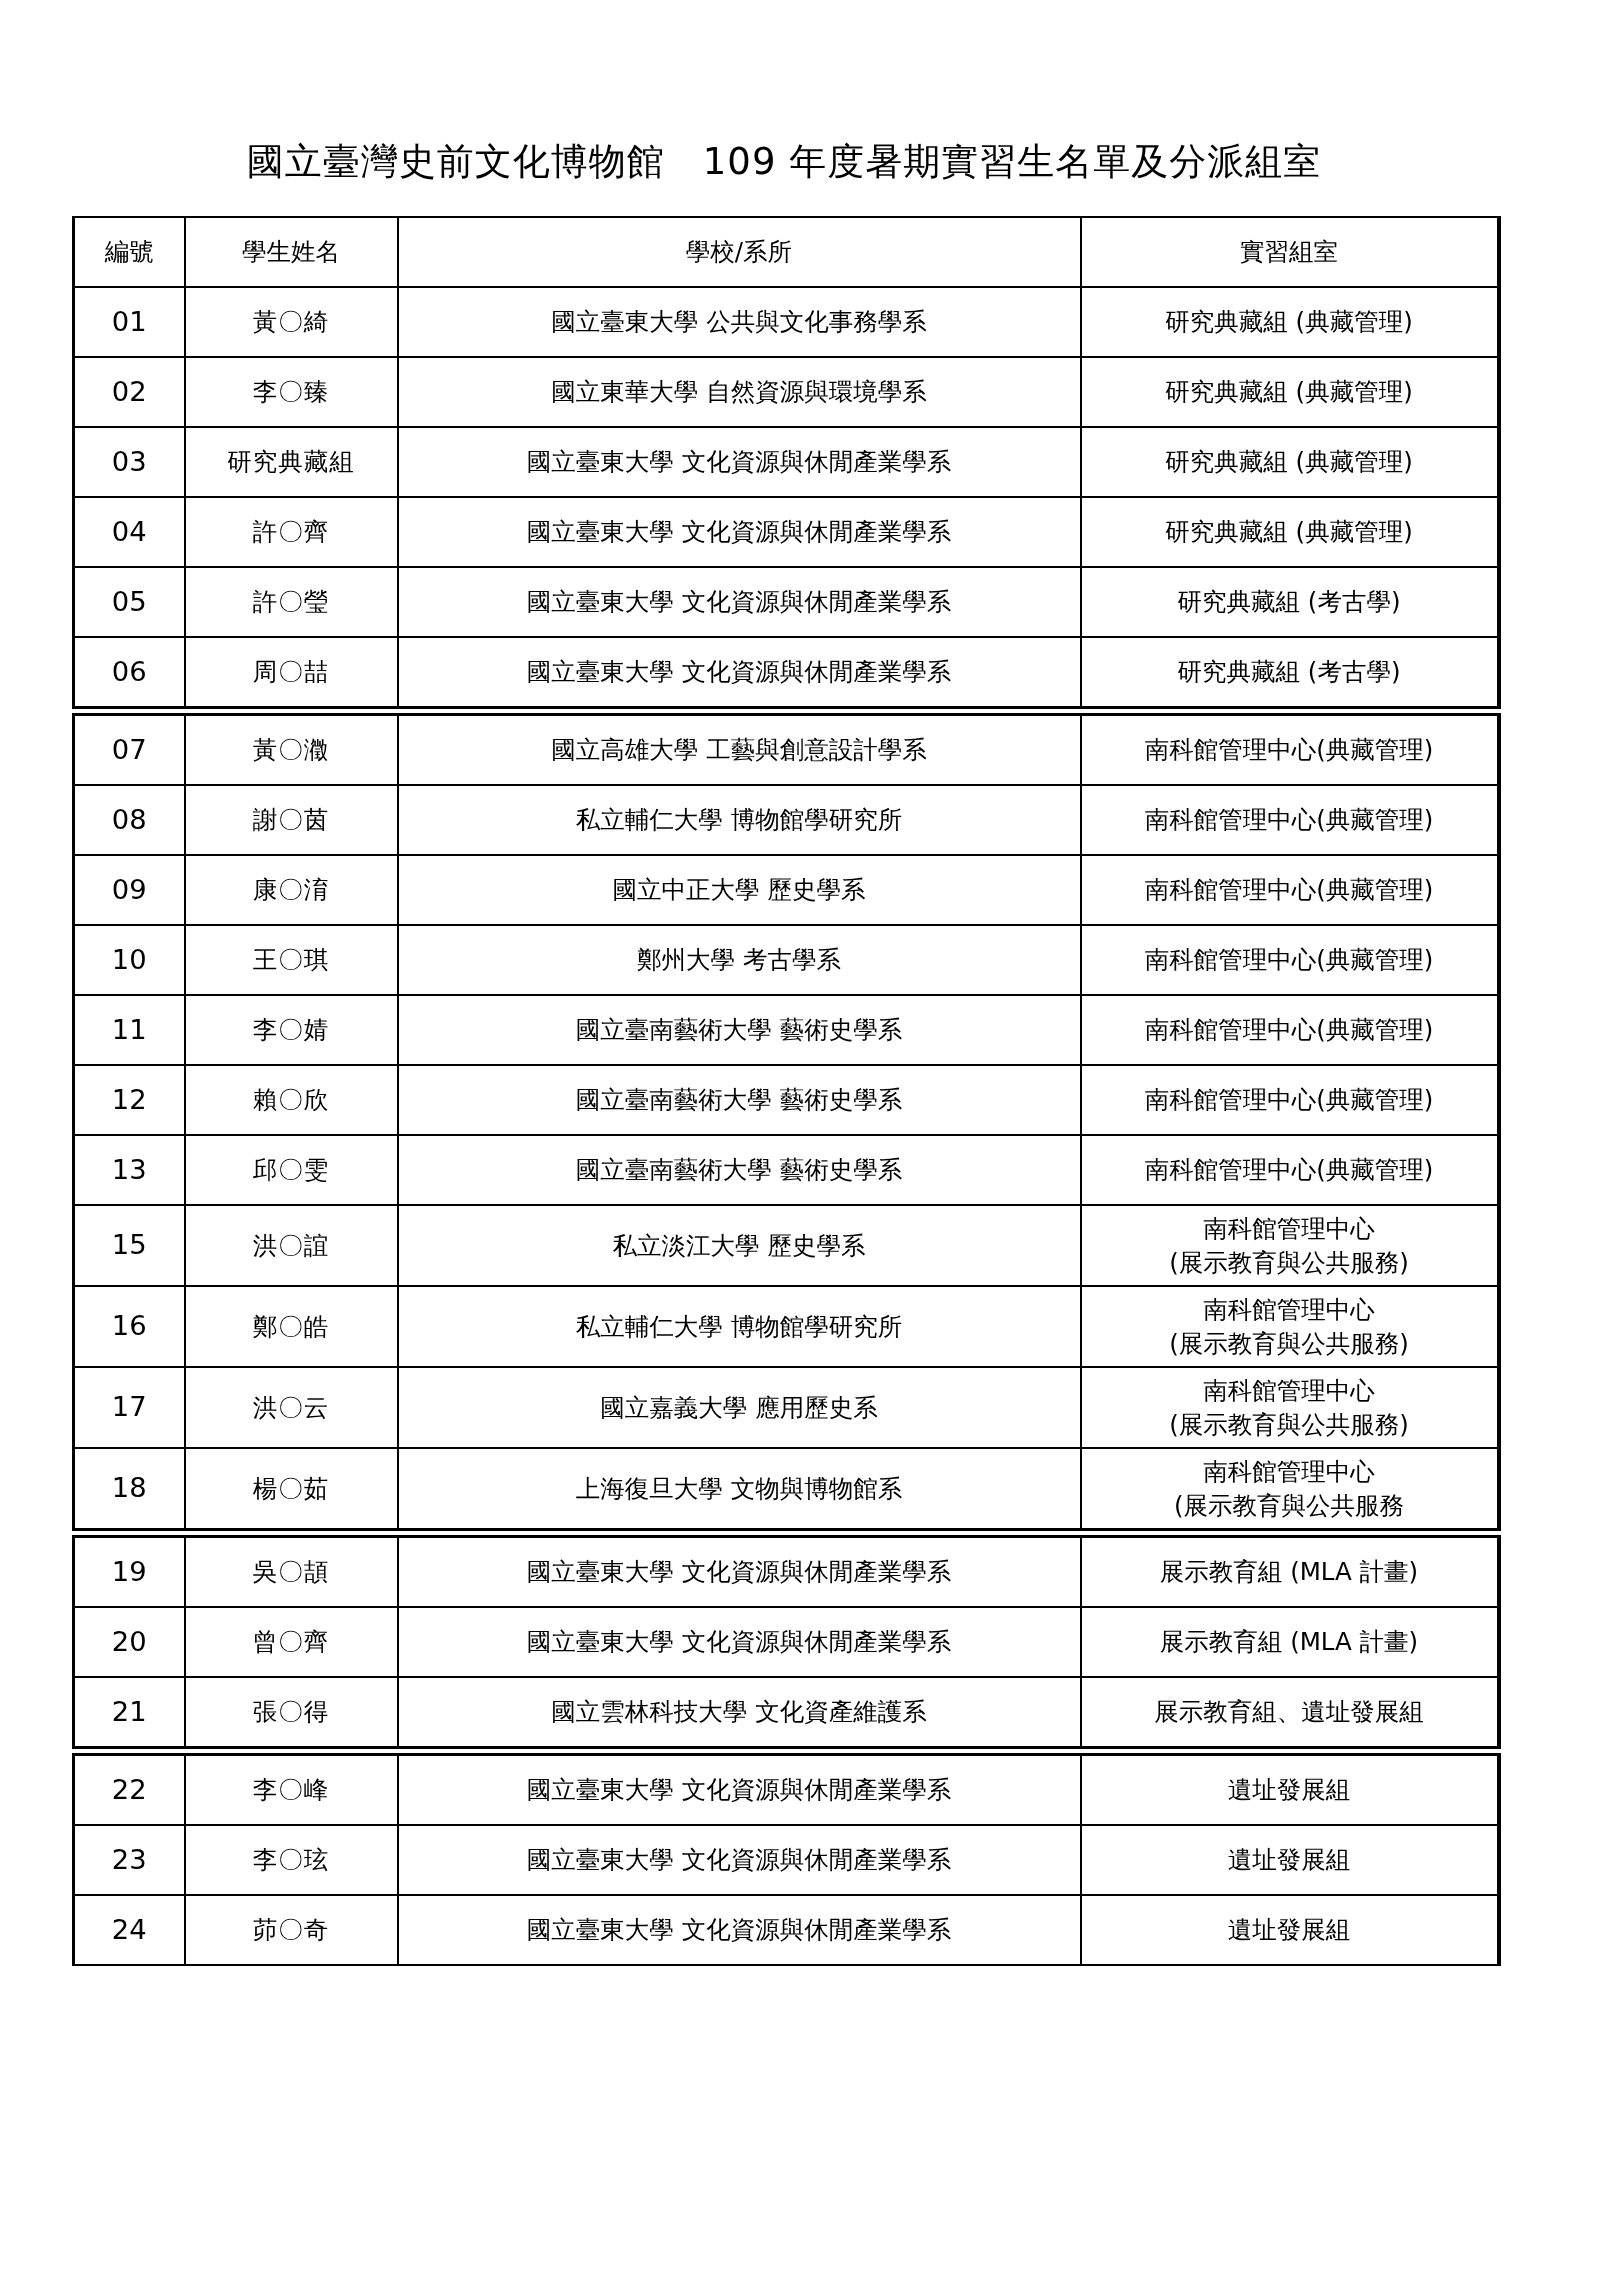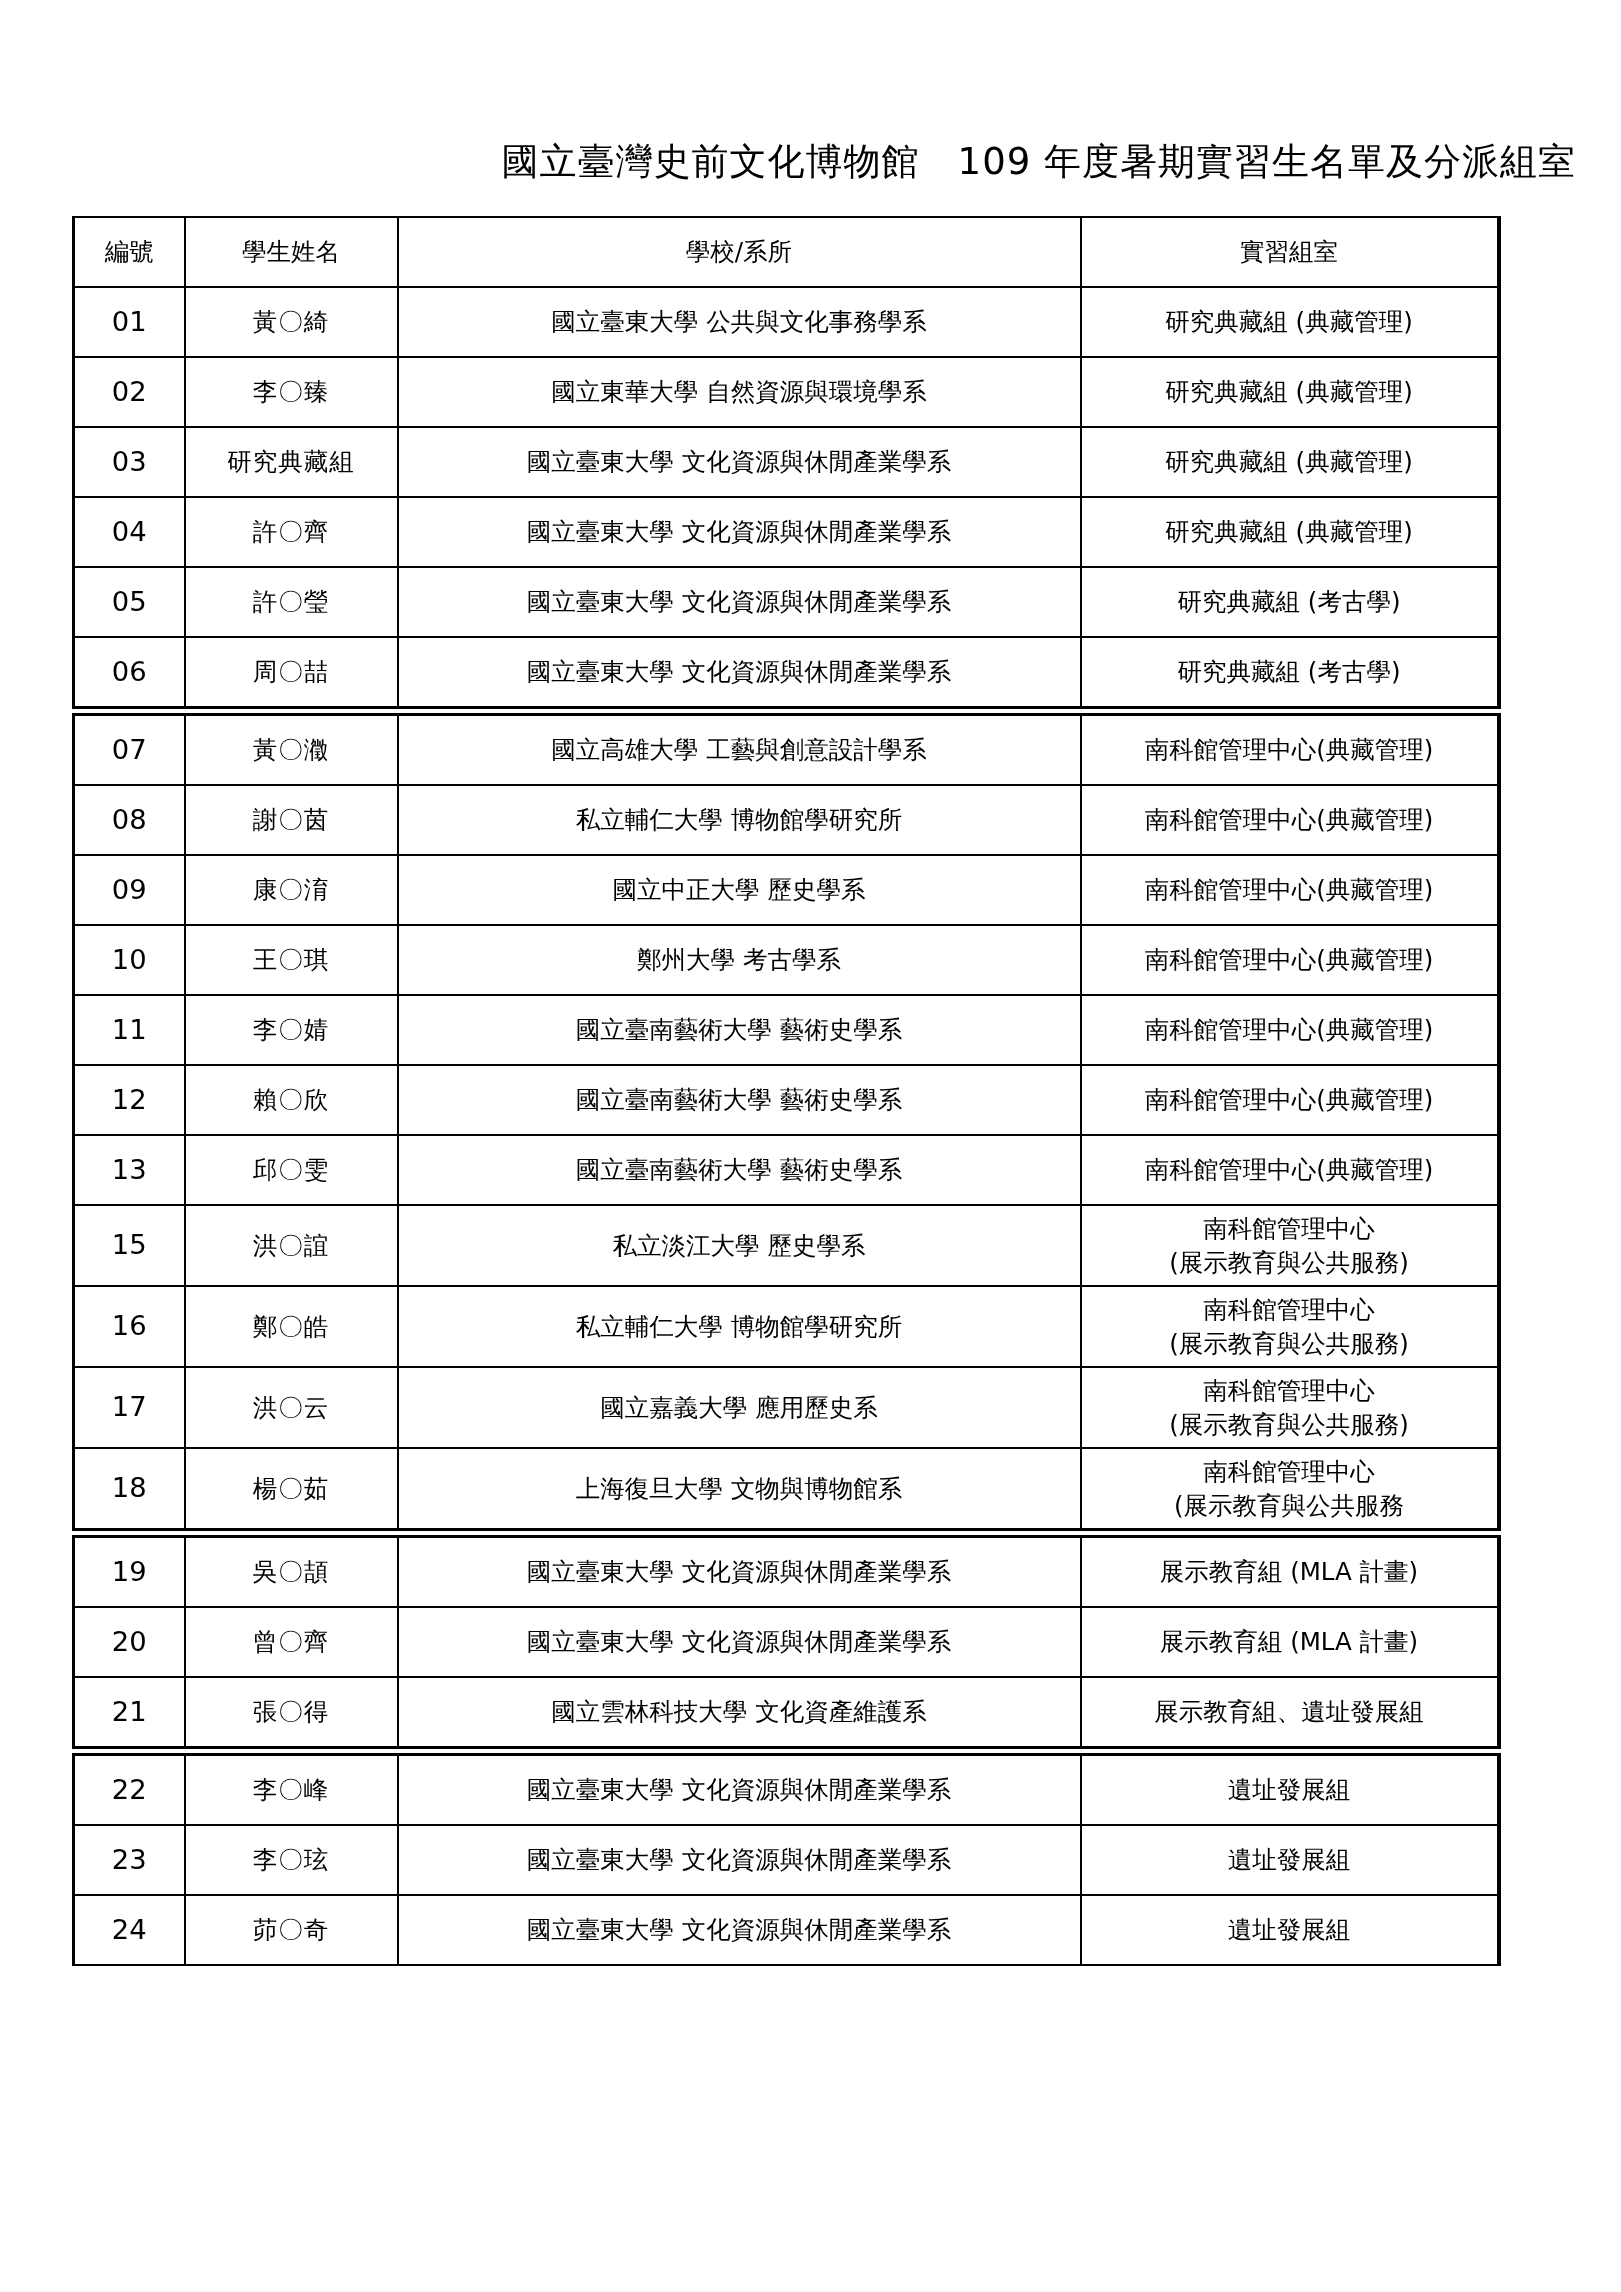"國立臺灣史前文化博物館 109 年度暑期實習生名單及分派組室" .page-title { margin-left: 8px -> none; text-align: right -> center }
